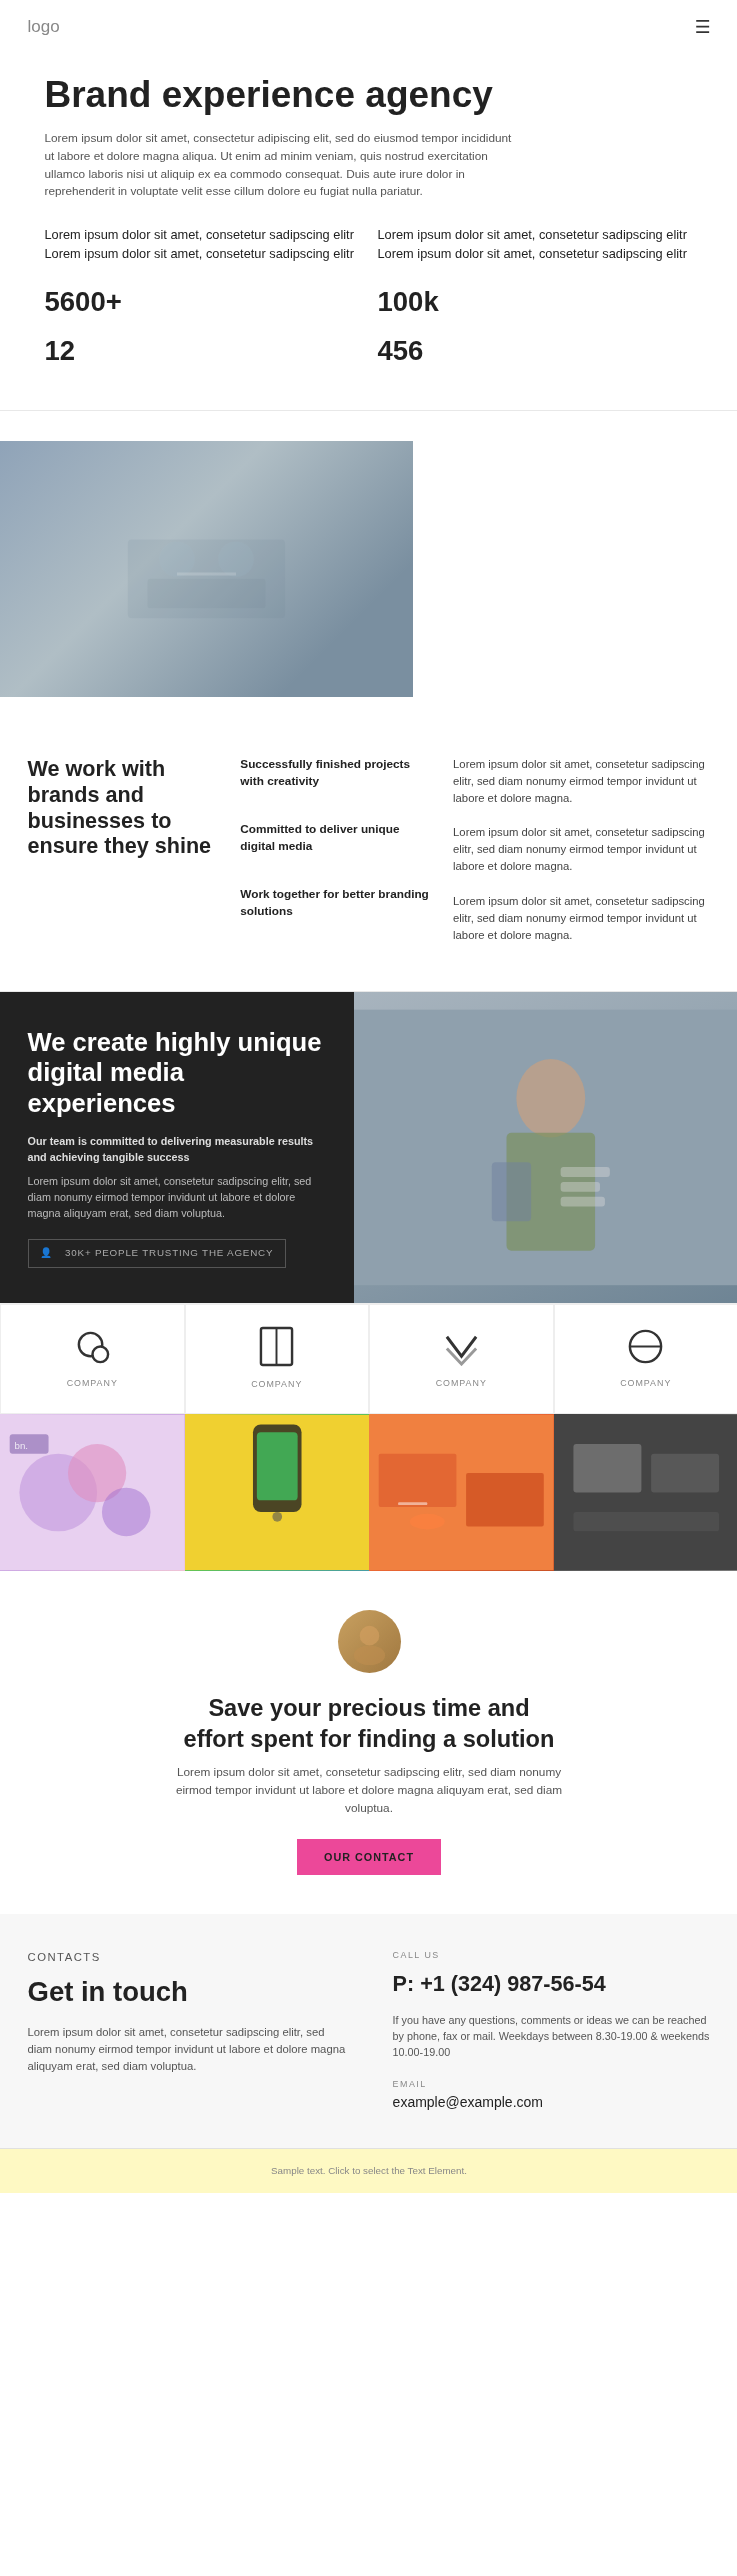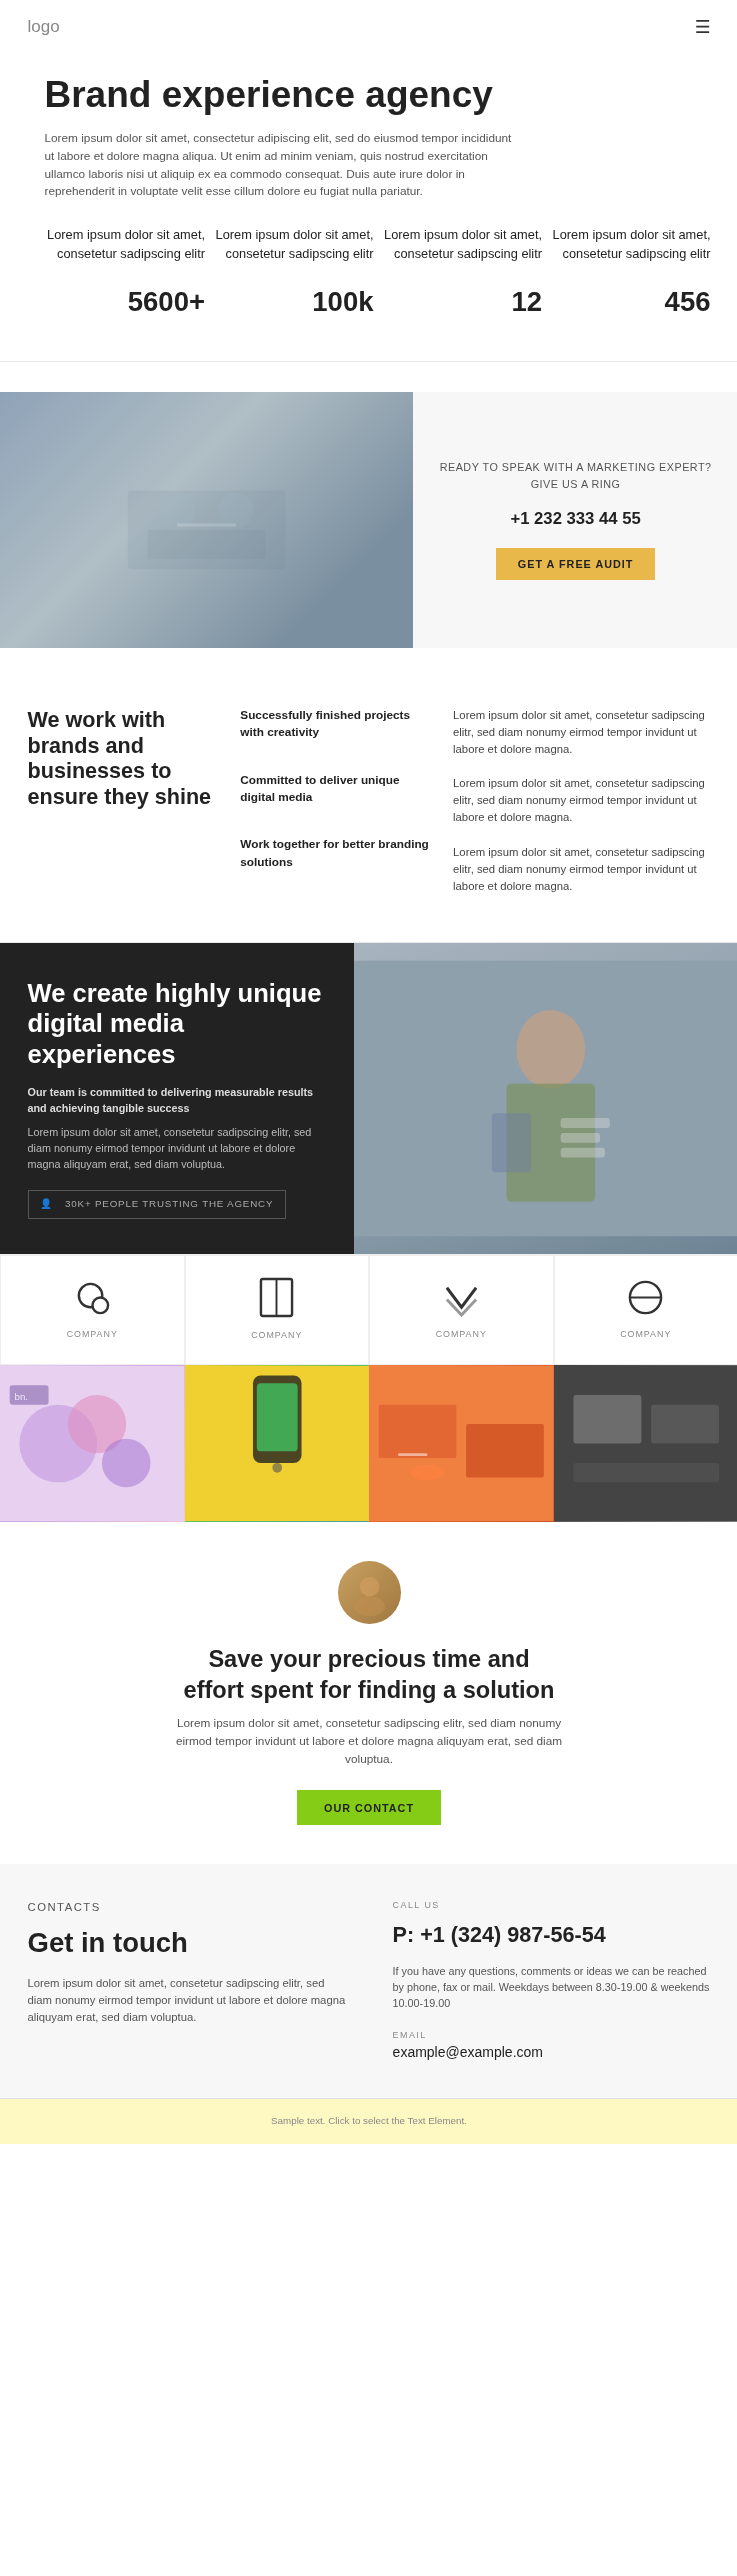"Lorem ipsum dolor sit amet, consetetur sadipscing elitr" .stats-cols { gap: 8px -> 0; grid-template-columns: repeat(4, 1fr) -> repeat(2, 1fr); text-align: right -> none }
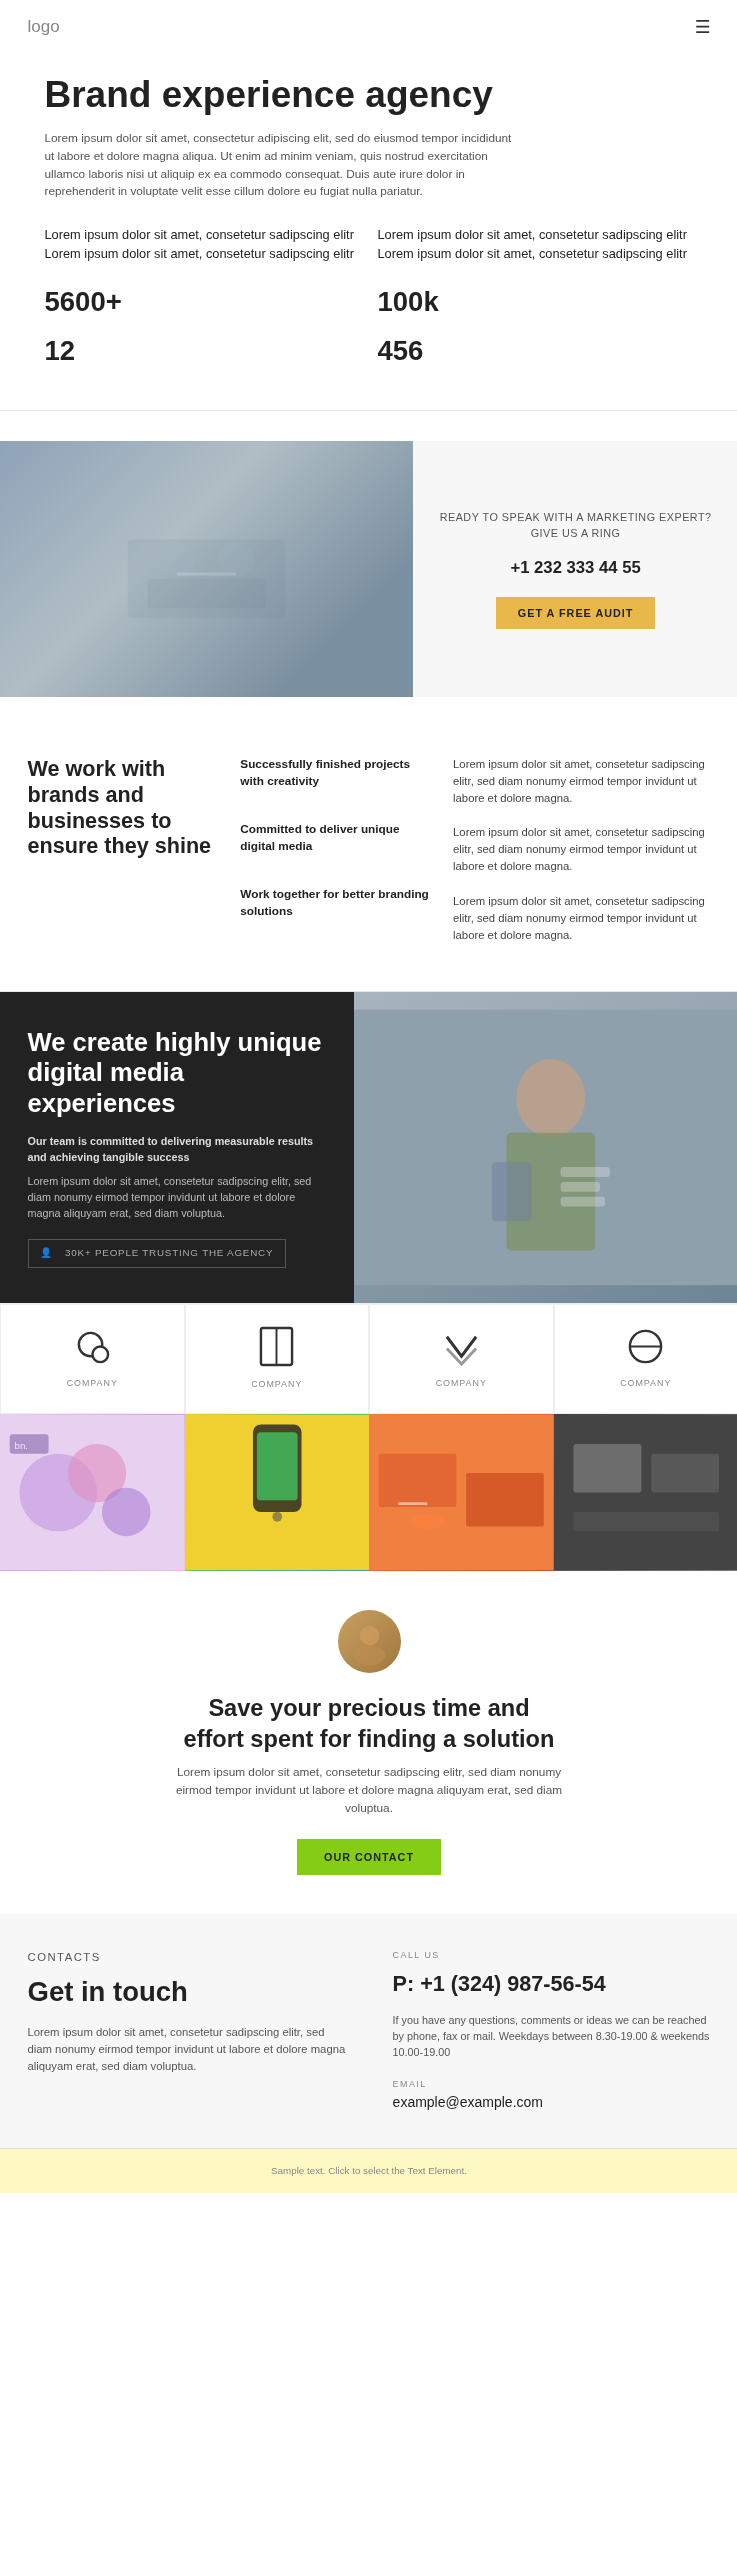"READY TO SPEAK WITH A" div.contact-panel { html: <div> <p>READY TO SPEAK WITH A MARKETING EXPERT? GIVE US A RING</p> <p>+1 232 333 44 55</p> <button>GET A FREE AUDIT</button> </div> -> none }
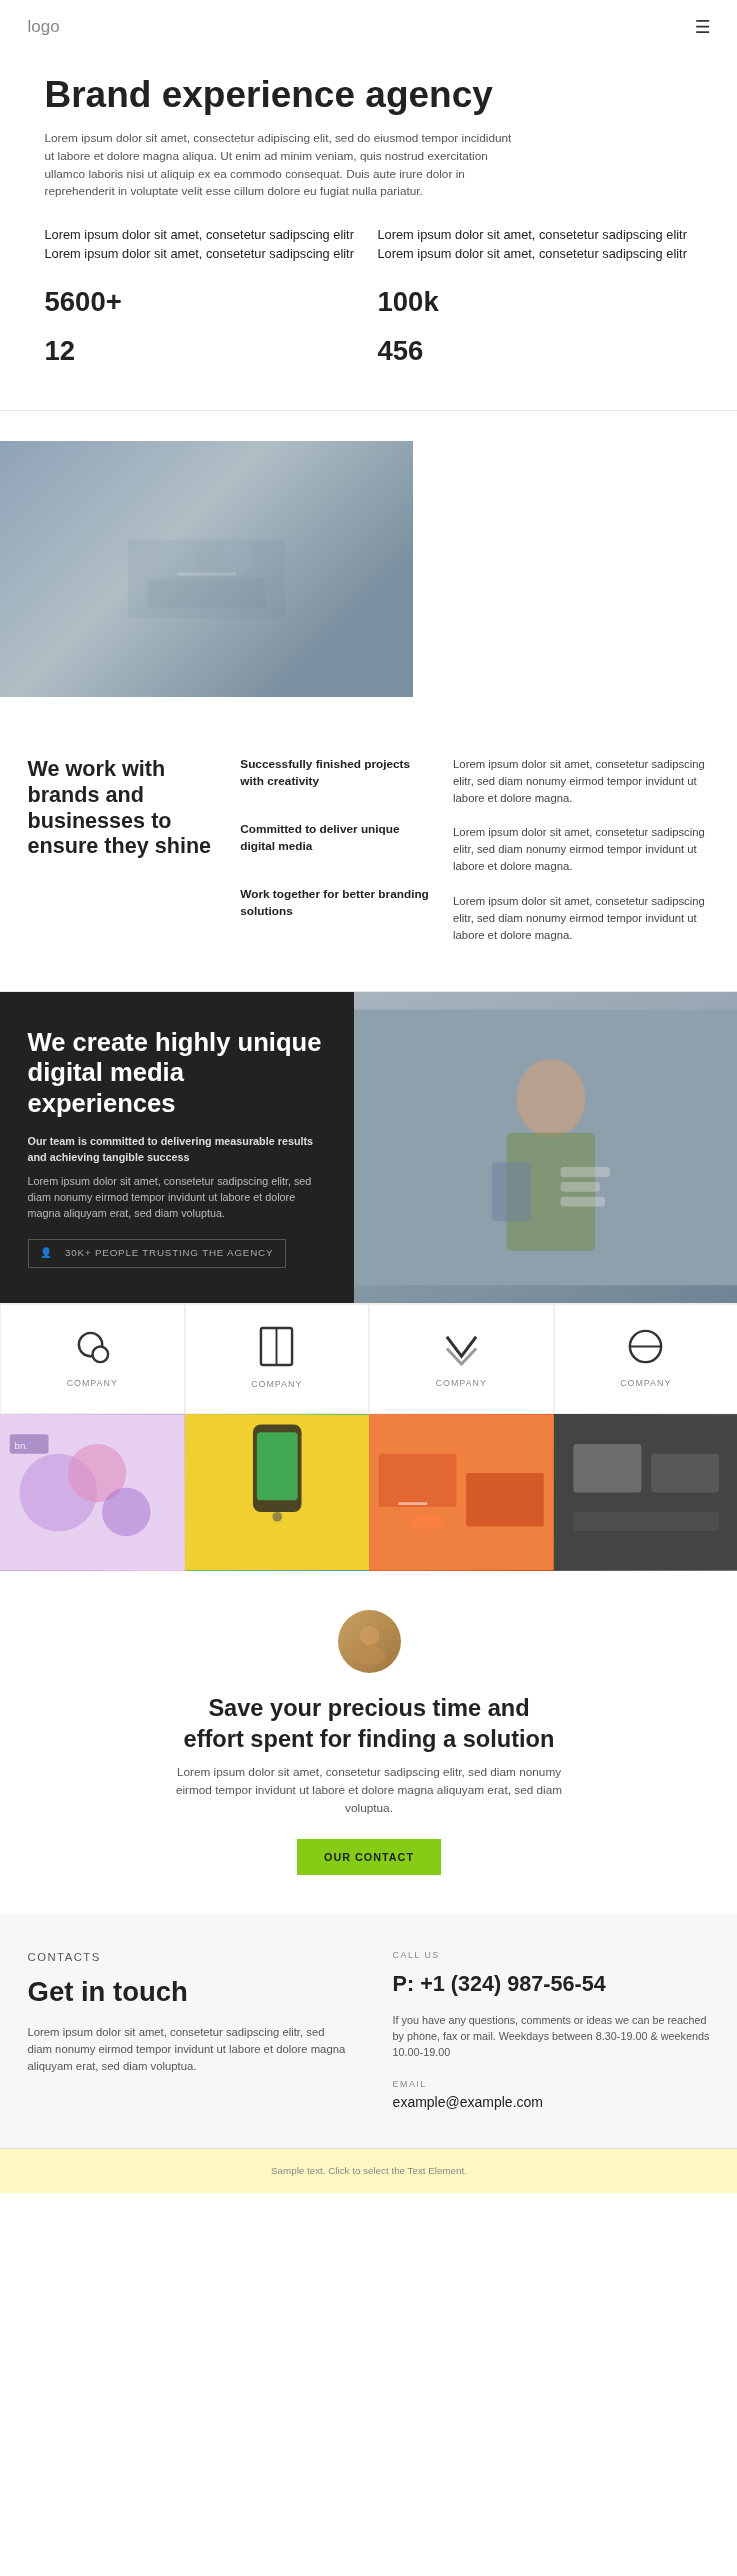"We create highly unique digital" .digital-section { justify-content: flex-end -> none }
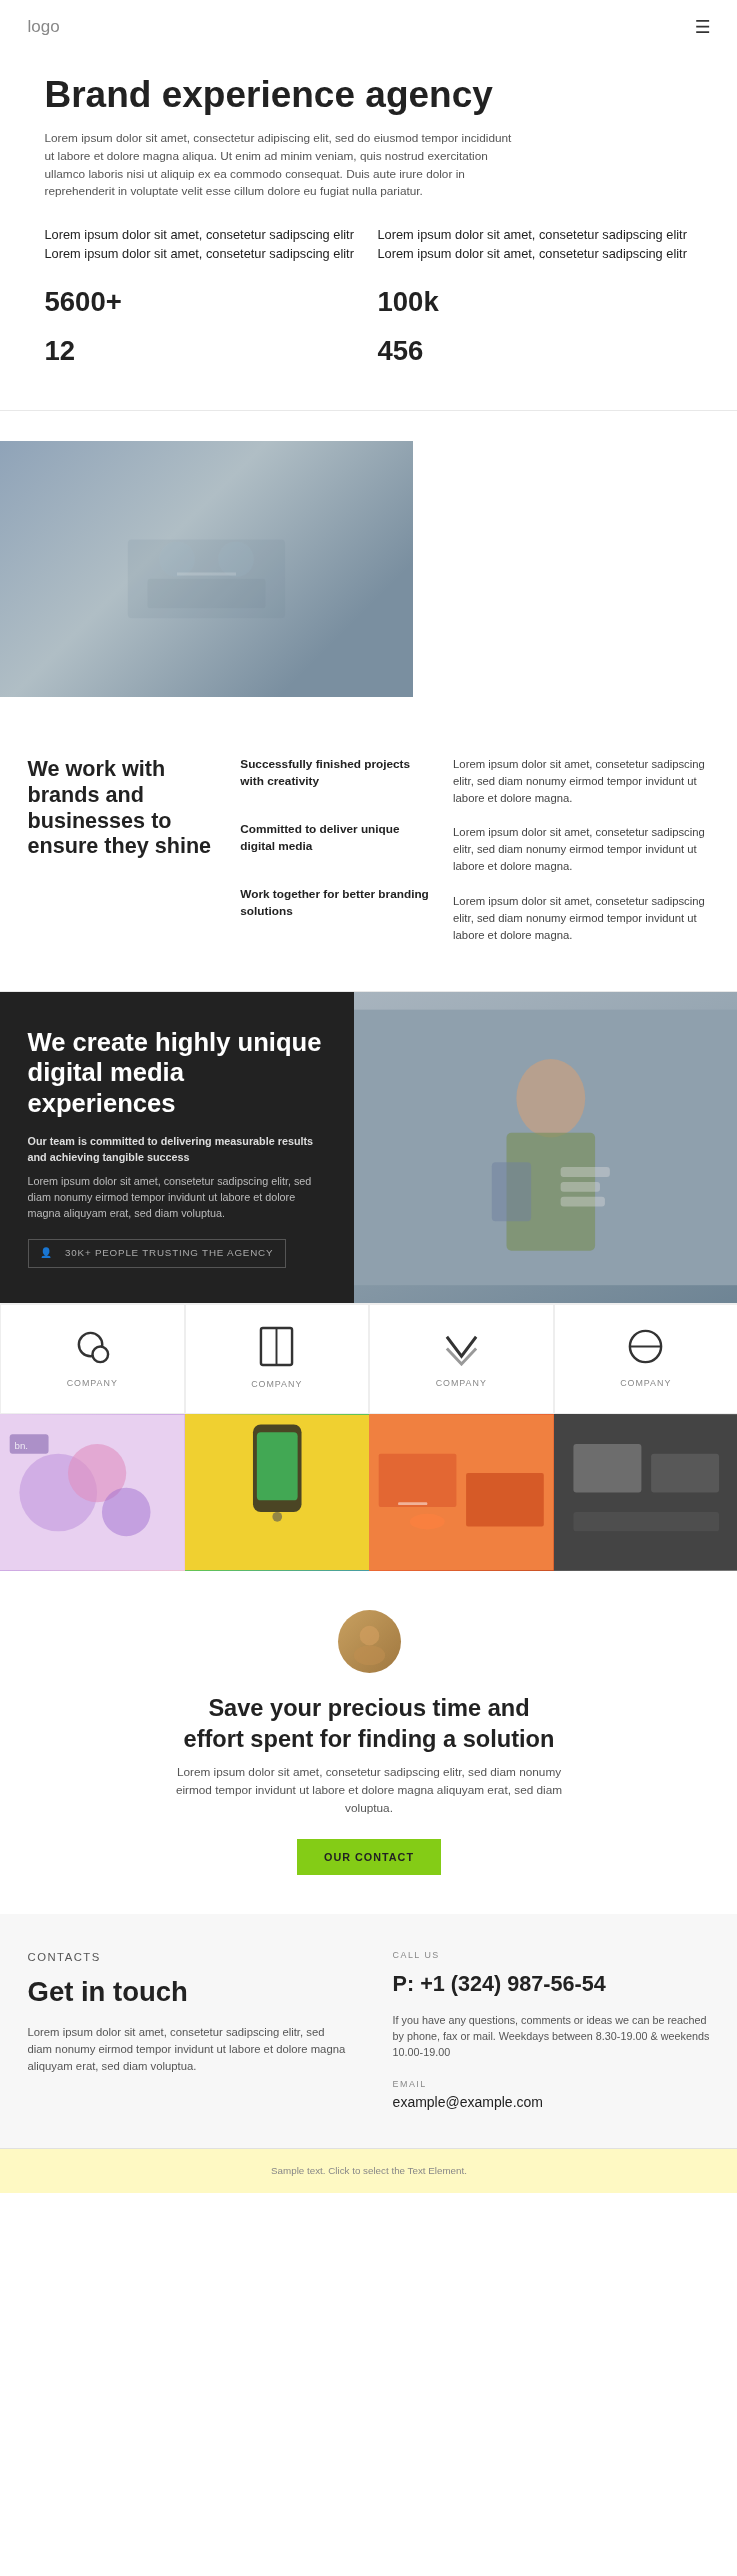"OUR CONTACT" .our-contact-btn { background: #84cc16 -> #ec4899 }
